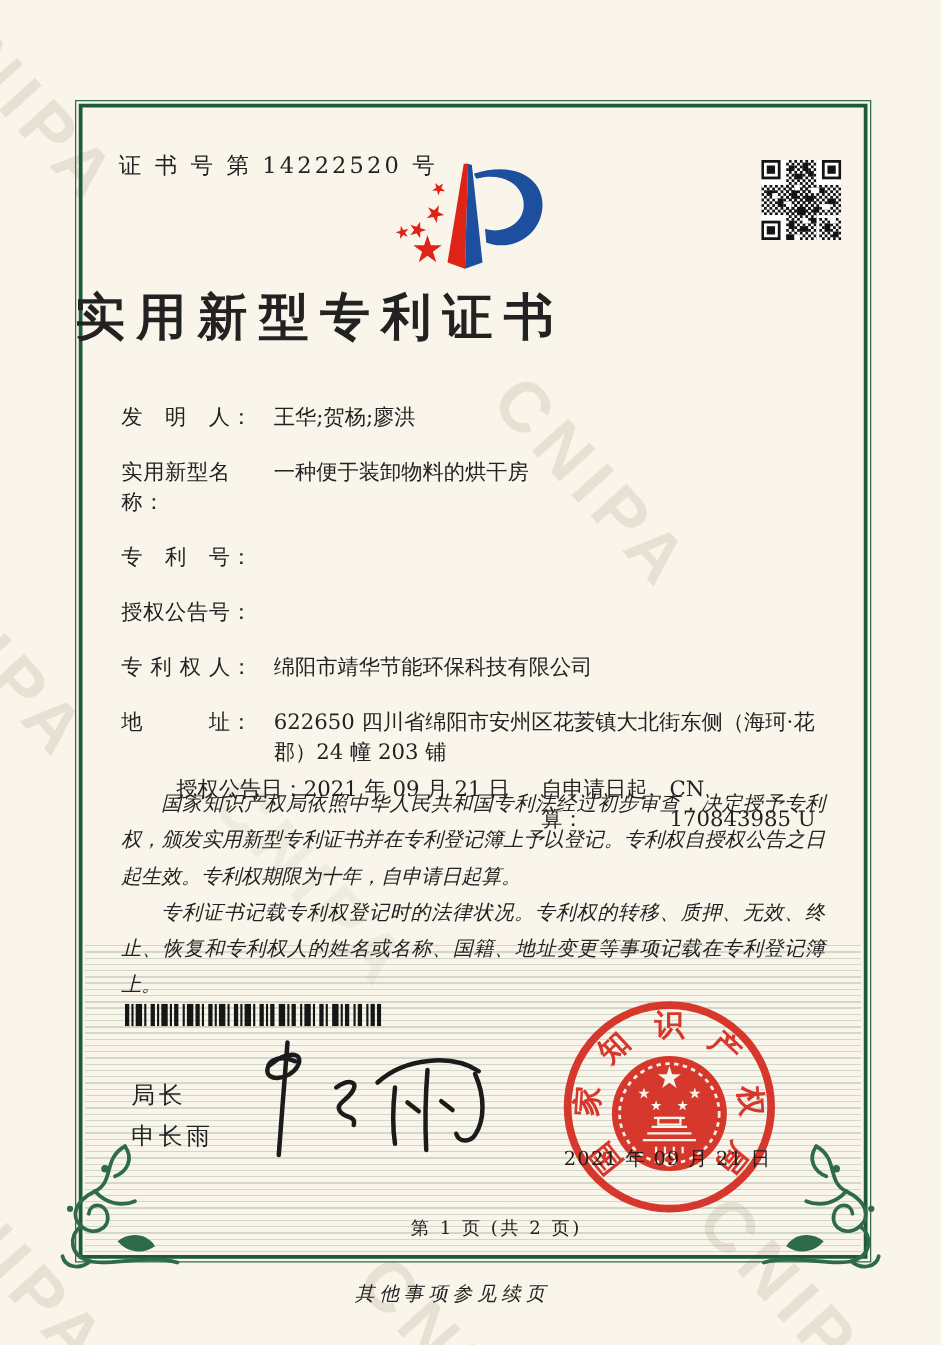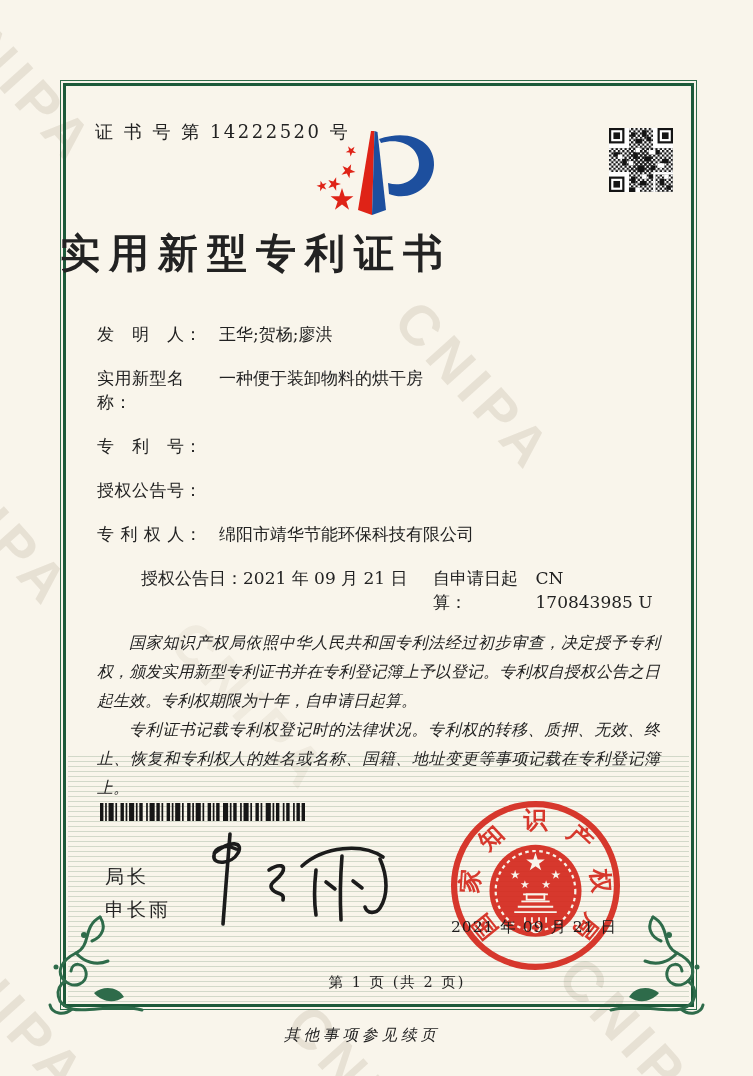"地 址：" div.row { html: none -> <div> <div>地 址：</div> <div>622650 四川省绵阳市安州区花荄镇大北街东侧（海珂·花郡）24 幢 203 铺</div> </div> }
